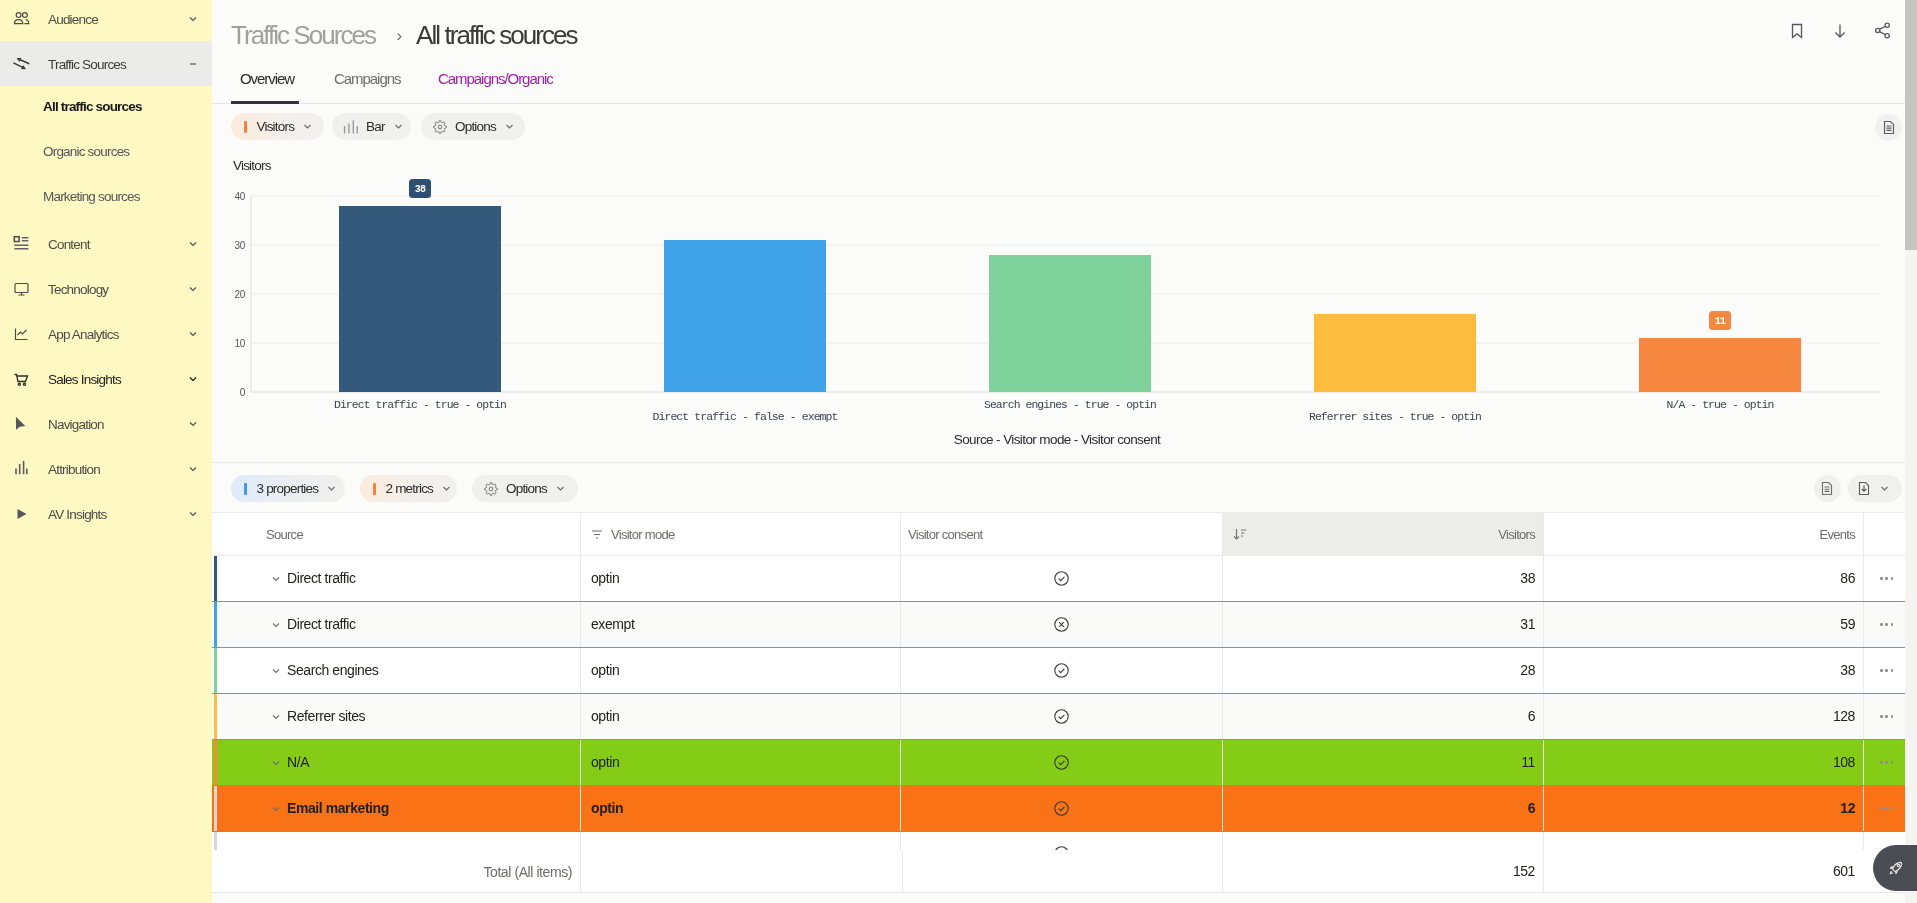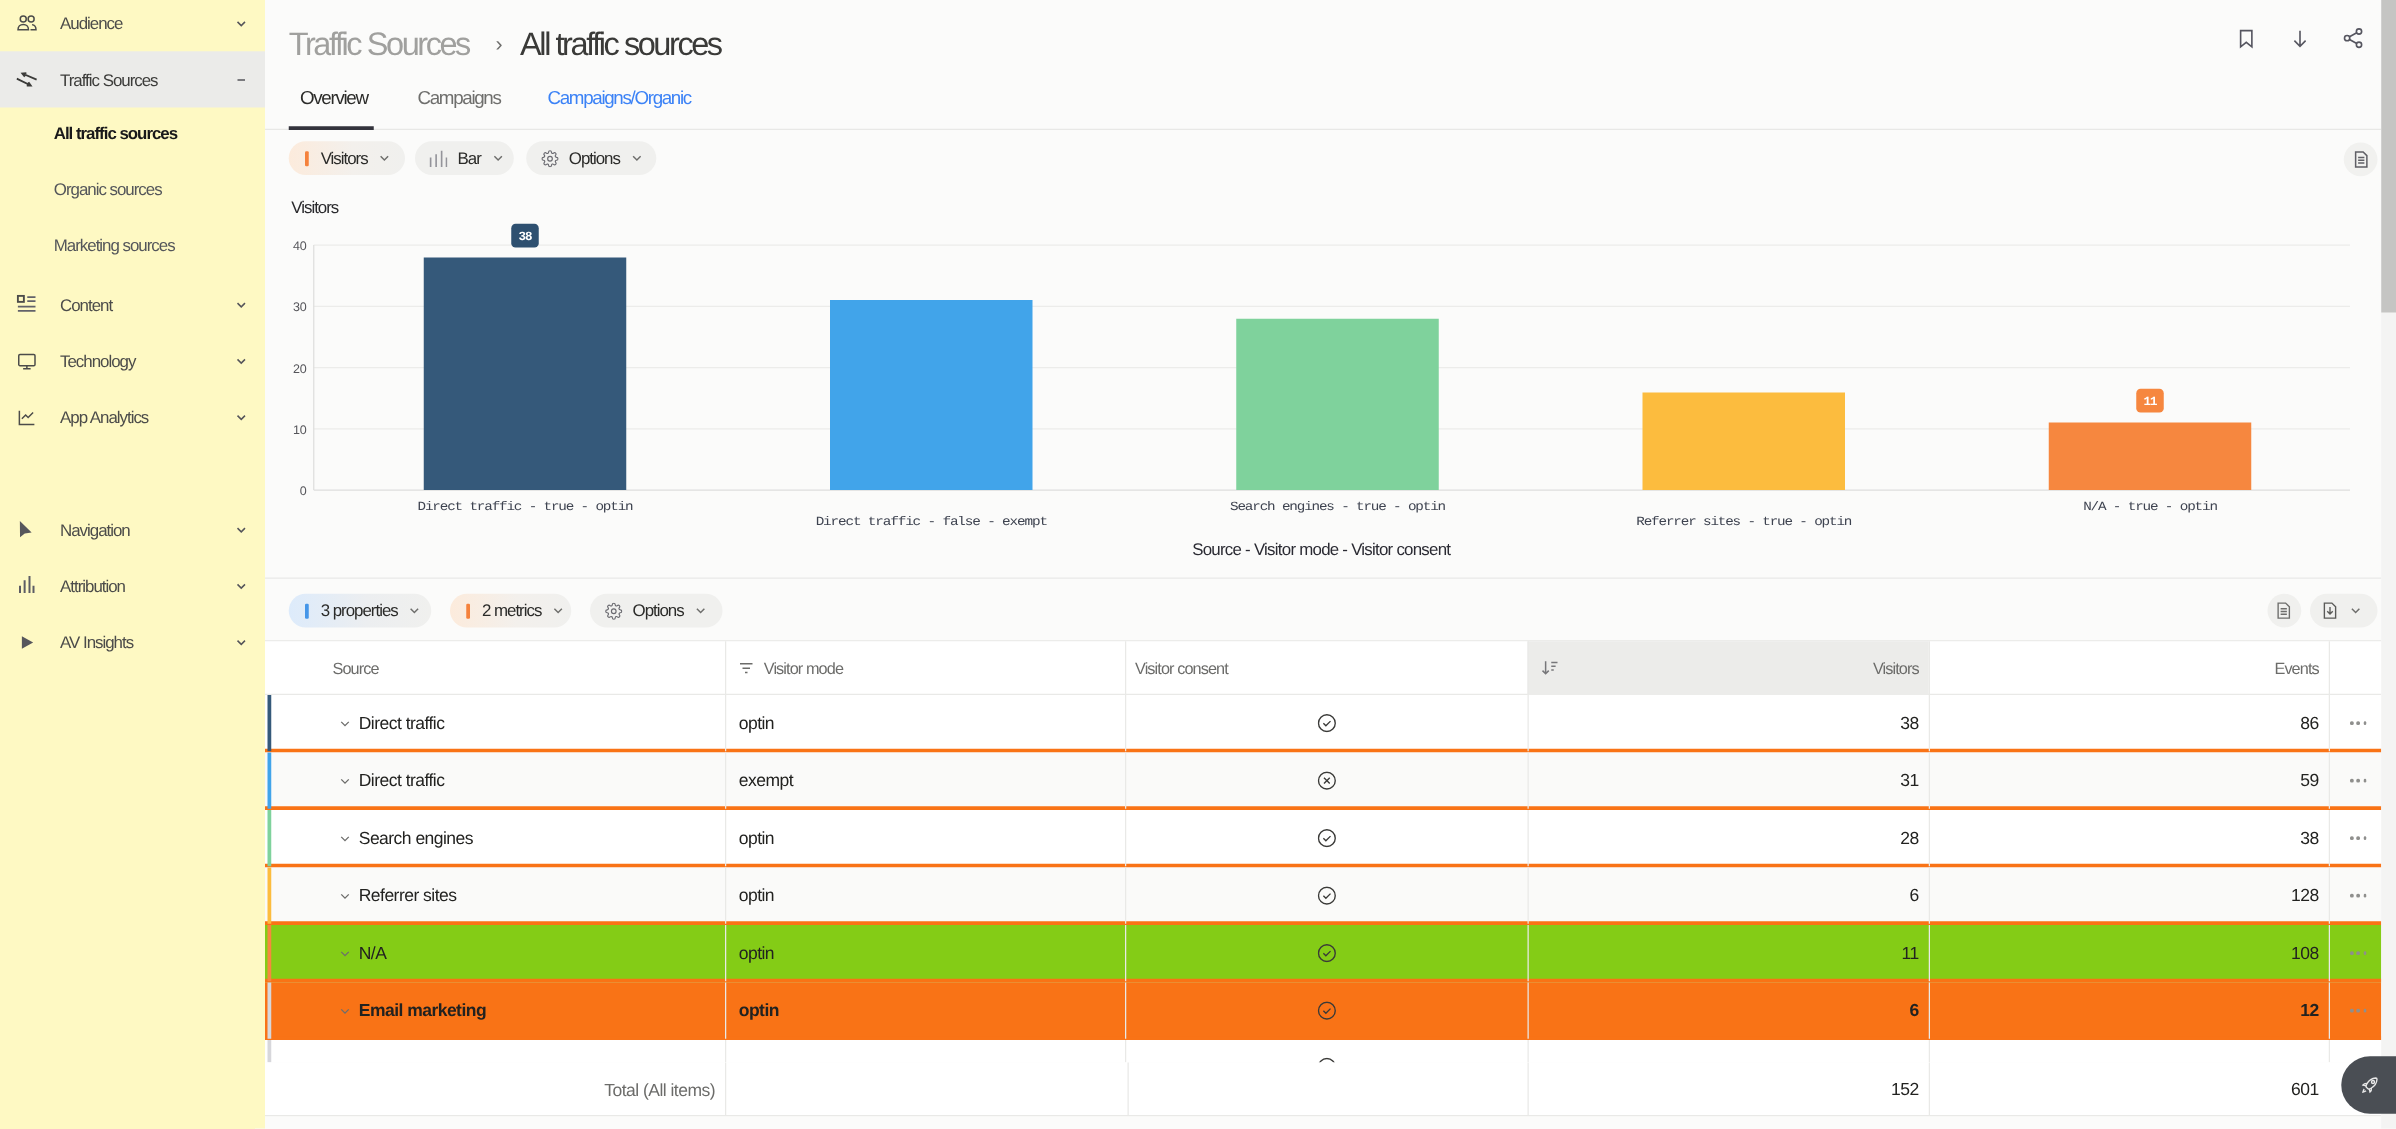"Campaigns/Organic" div.abs { color: #3b82f6 -> #a21caf }
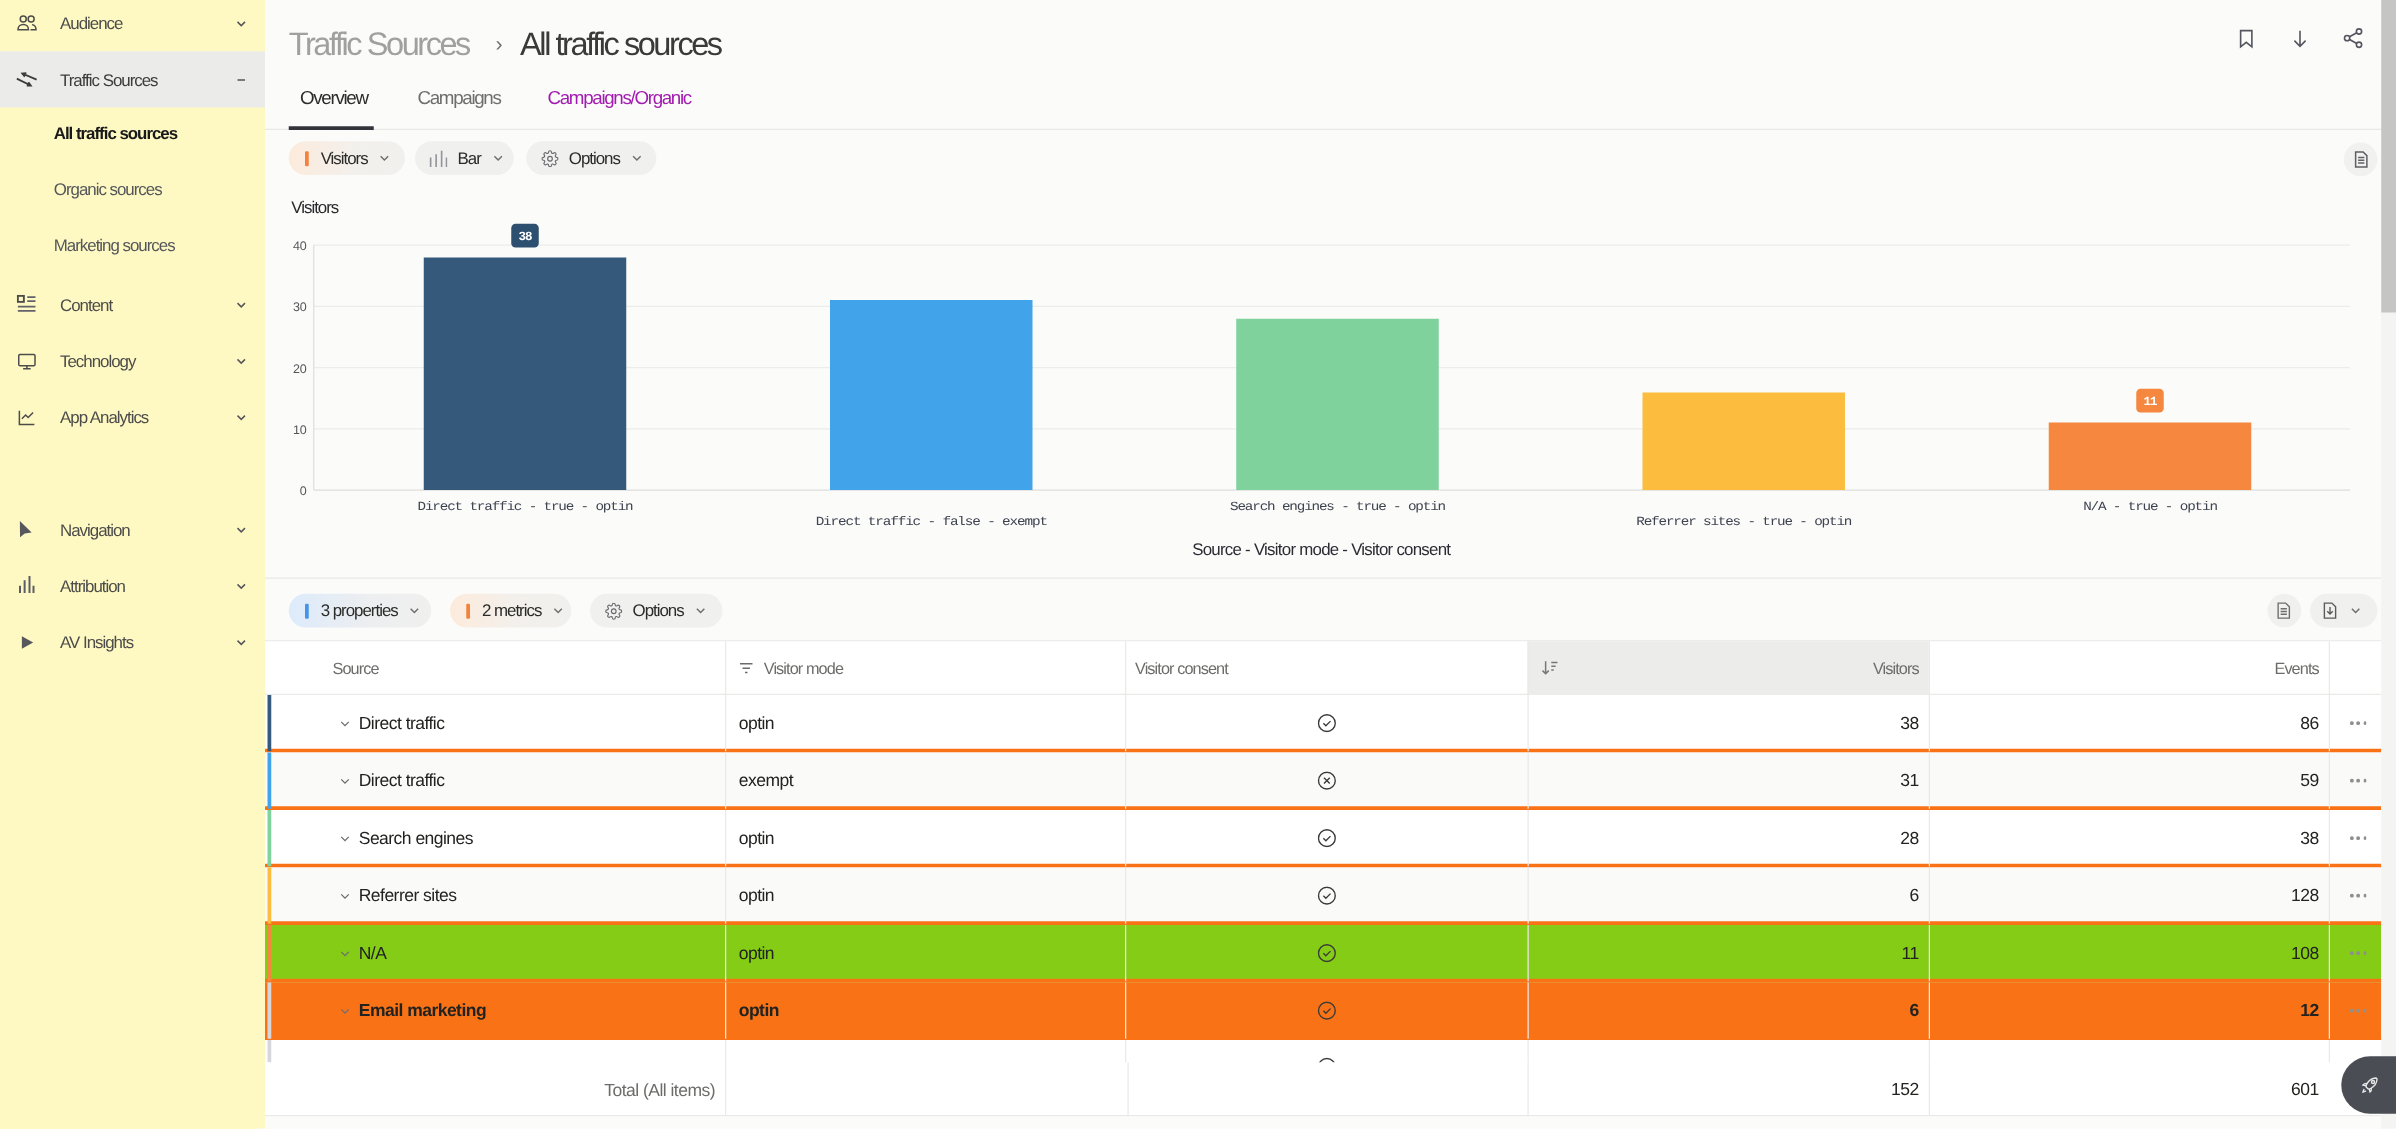"Sales Insights" div.sb-item { html: none -> <div> <svg> <path></path> <circle></circle> <circle></circle> </svg> <span>Sales Insights</span> <svg> <path></path> </svg> </div> }
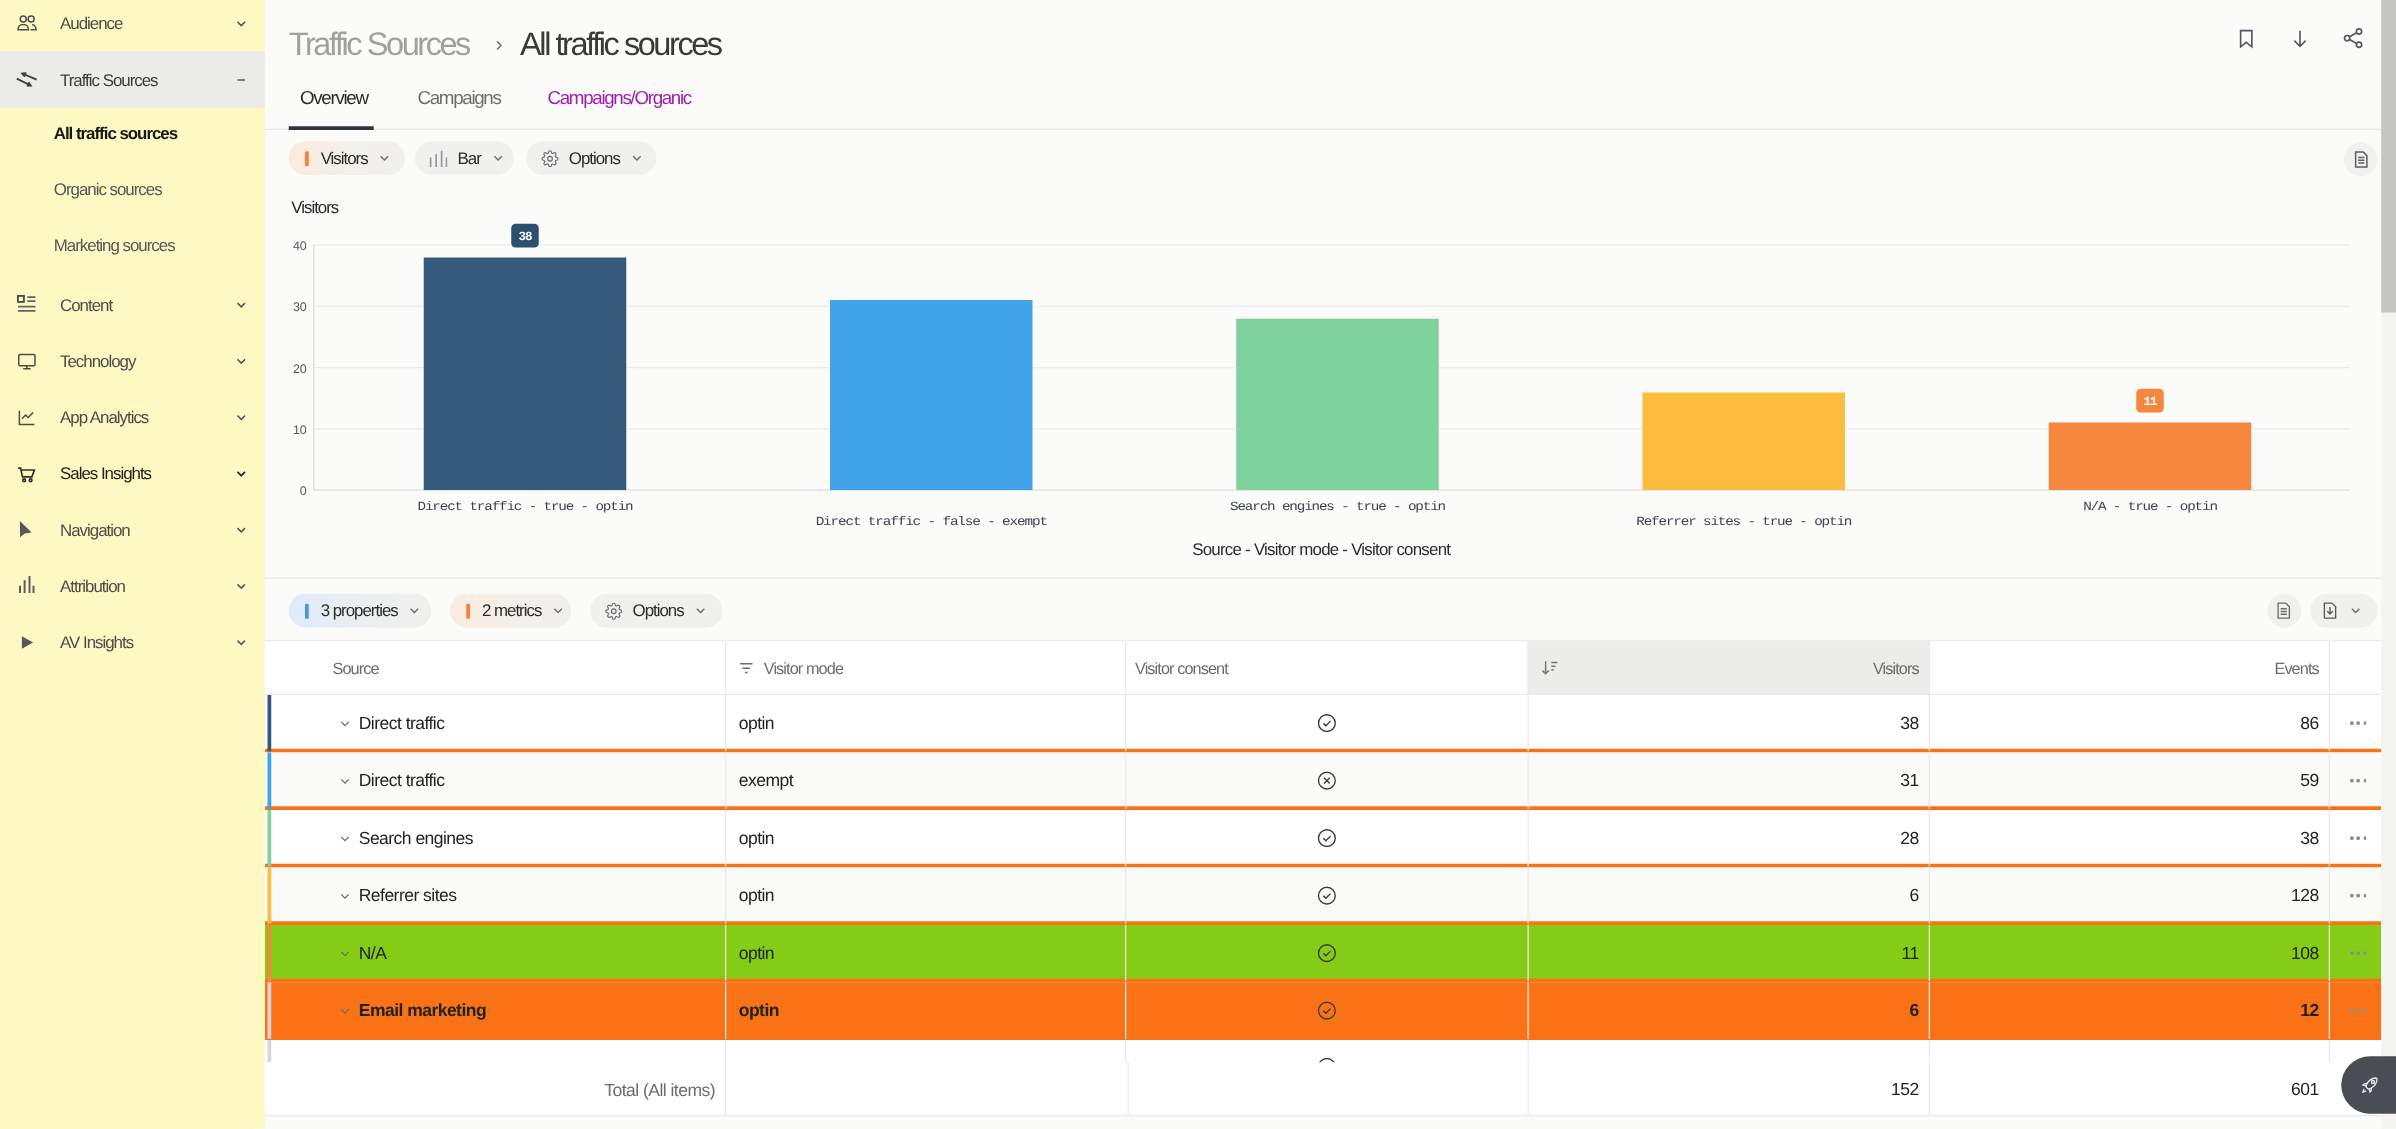"Direct traffic" .trow { border-bottom: 3px solid #f97316 -> 1px solid #f97316 }
